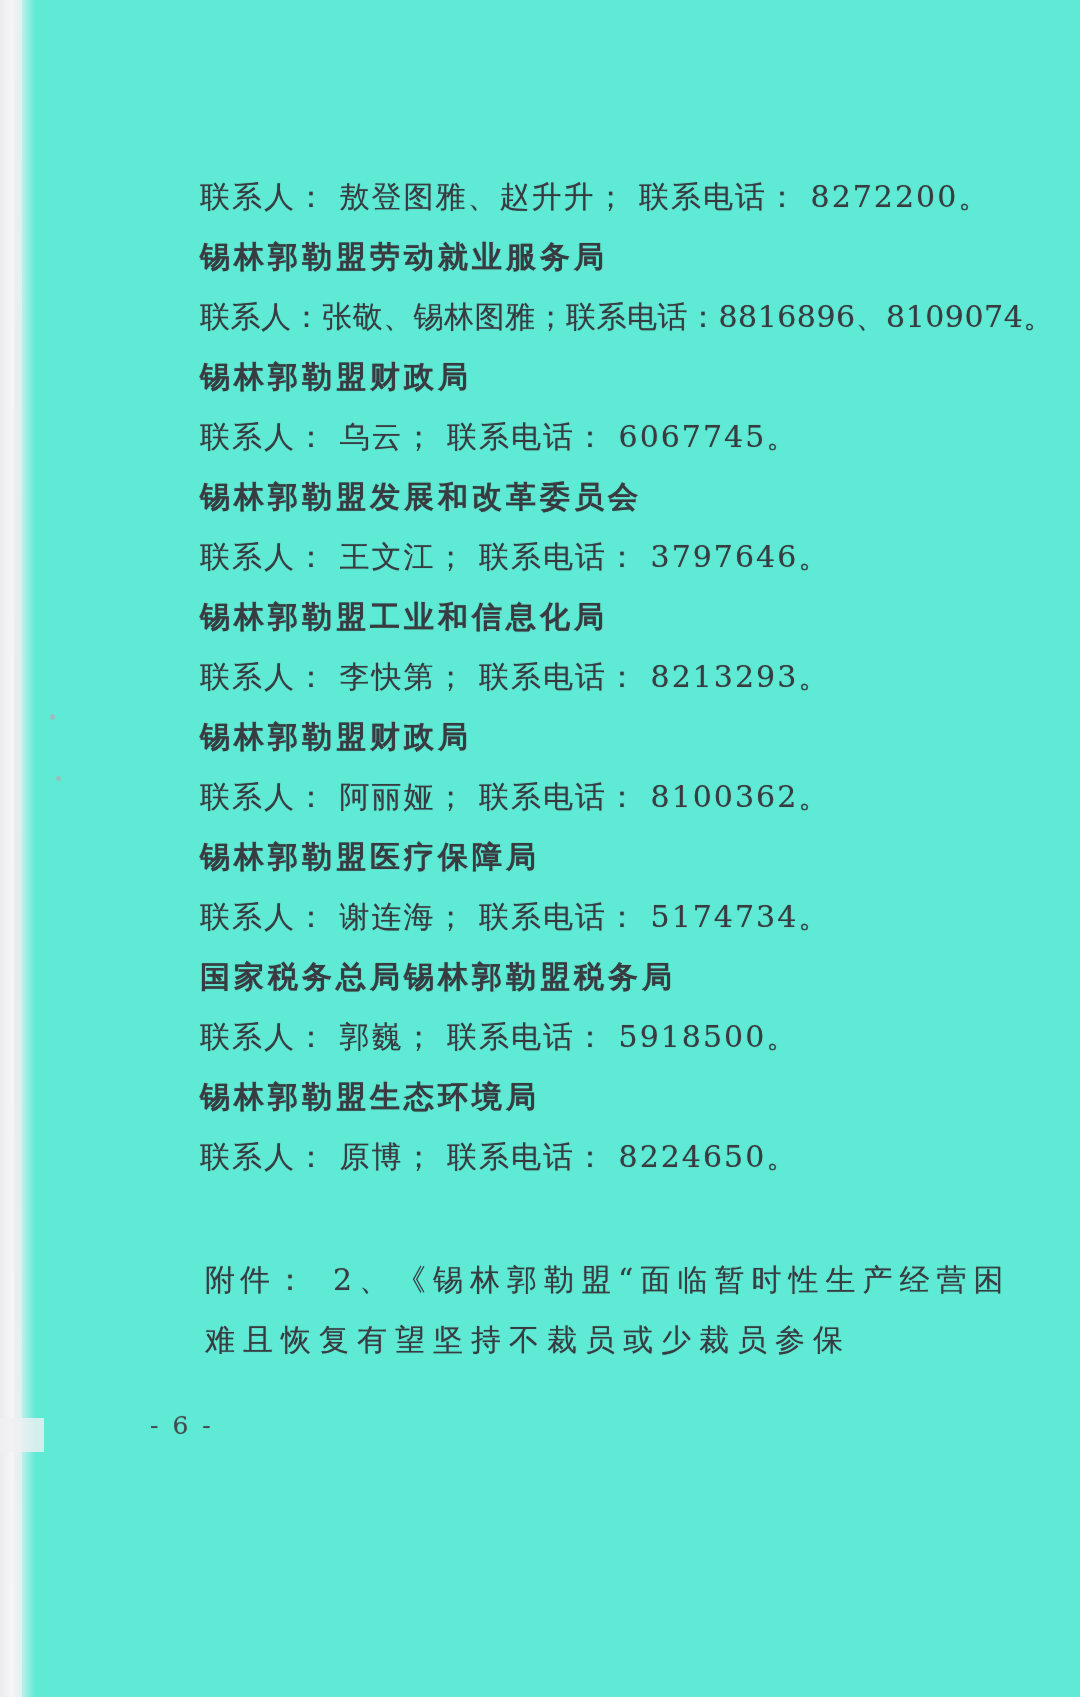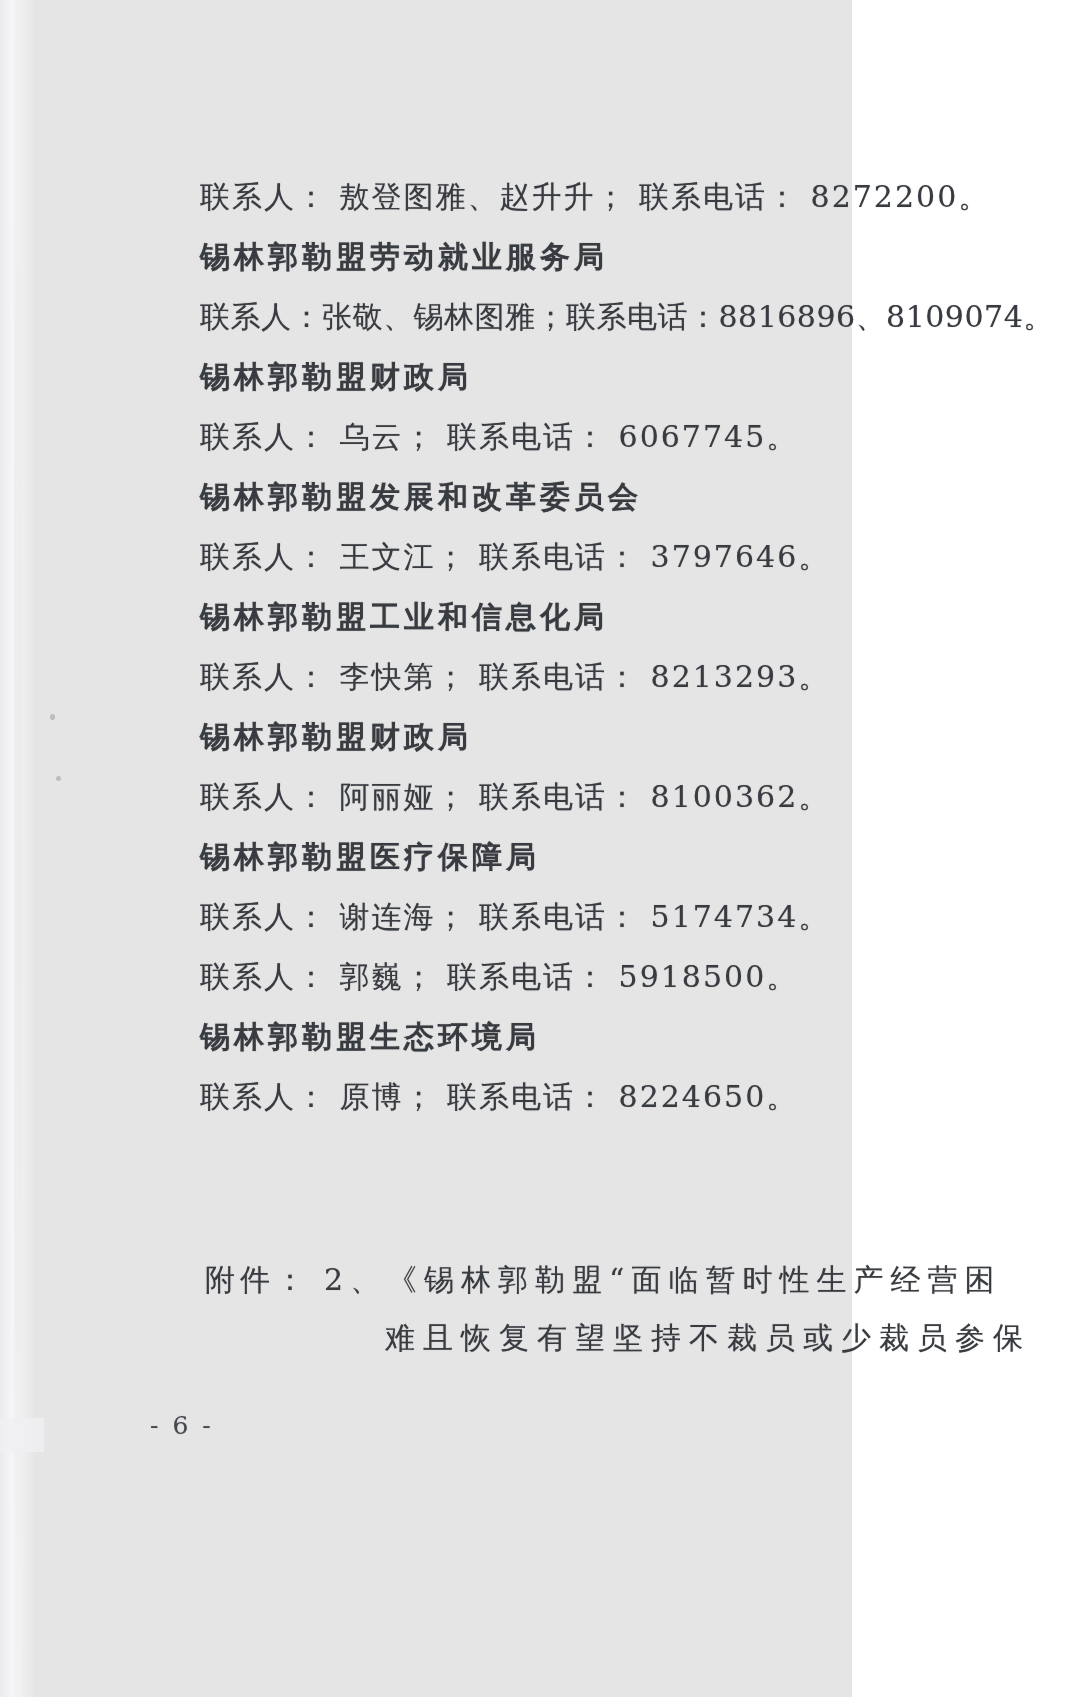"联系人： 敖登图雅、赵升升； 联系电话： 8272200。" .page { background: #e5e5e5 -> #5eead4; width: 852px -> 1080px }
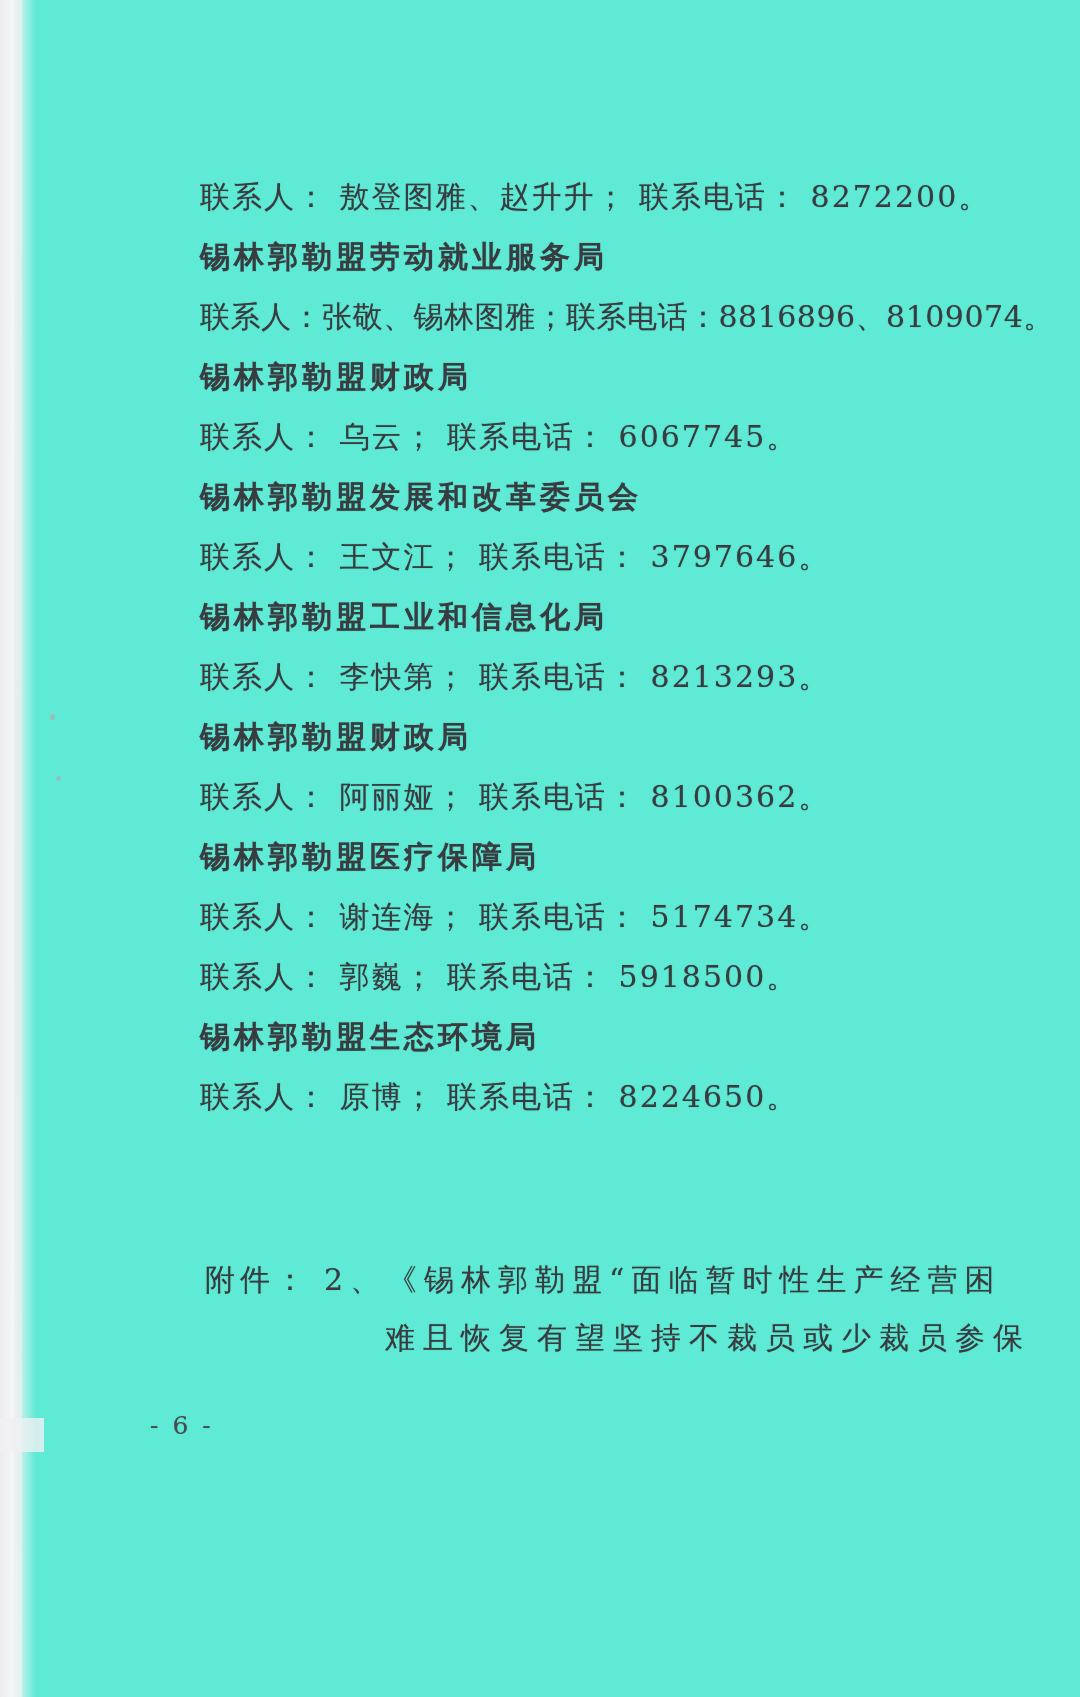"国家税务总局锡林郭勒盟税务局" div.doc-line { html: none -> <div>国家税务总局锡林郭勒盟税务局</div> }
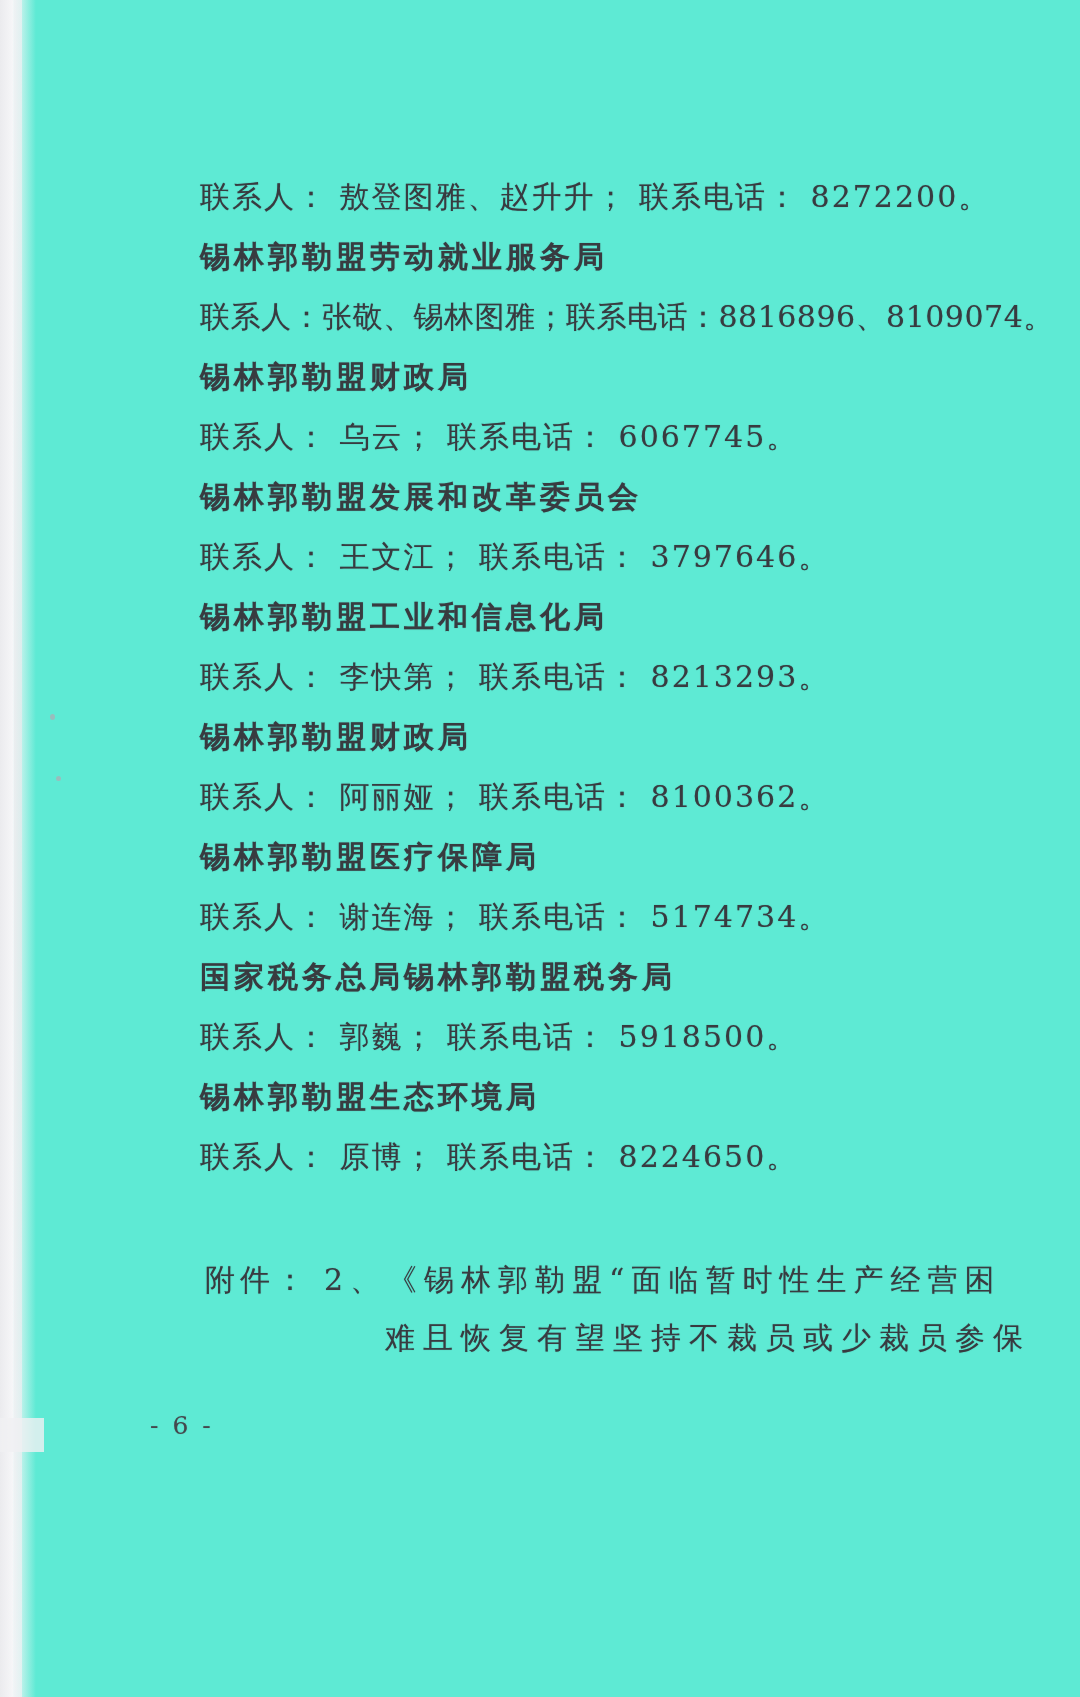"附件：" .att-label { margin-right: 14px -> 23px }
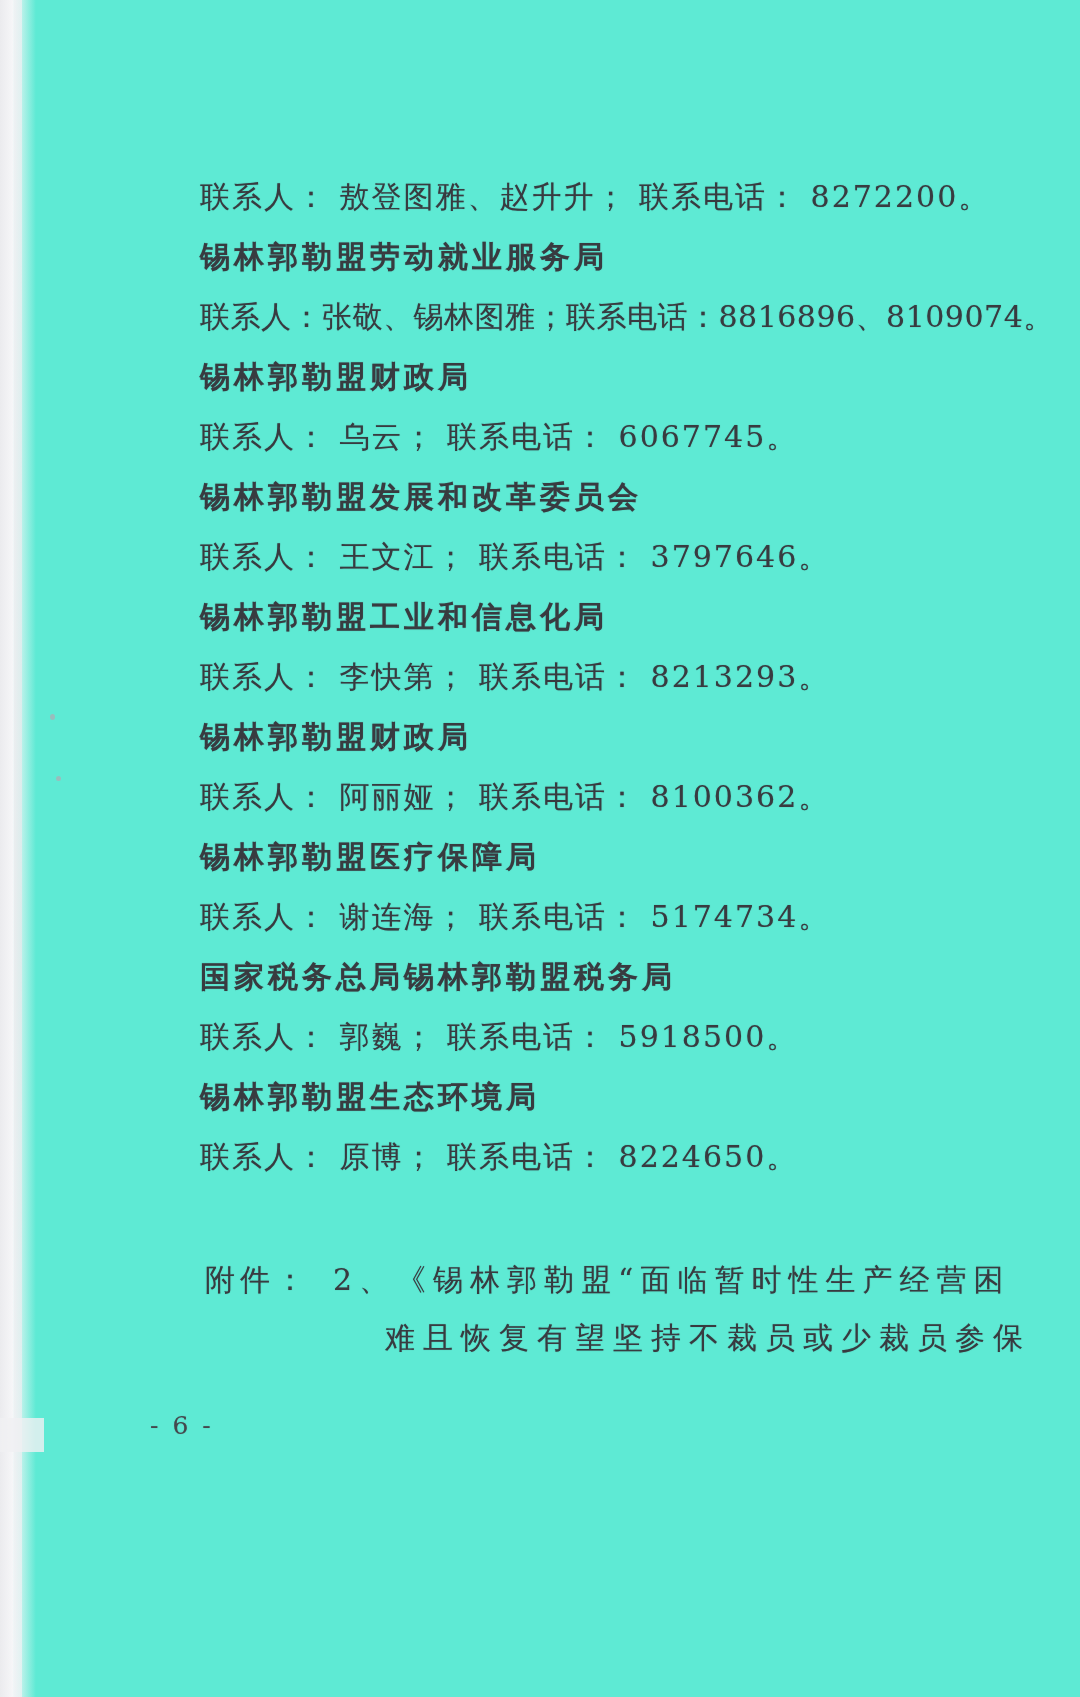"难且恢复有望坚持不裁员或少裁员参保" .att-line2 { font-family: Liberation Mono, monospace -> none; margin-left: 180px -> none }
